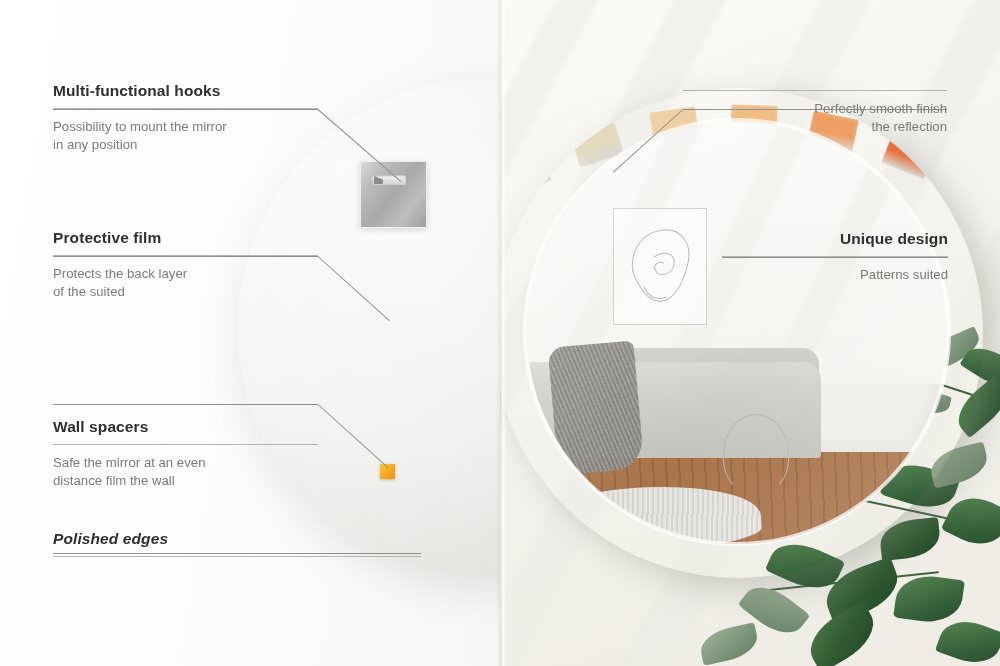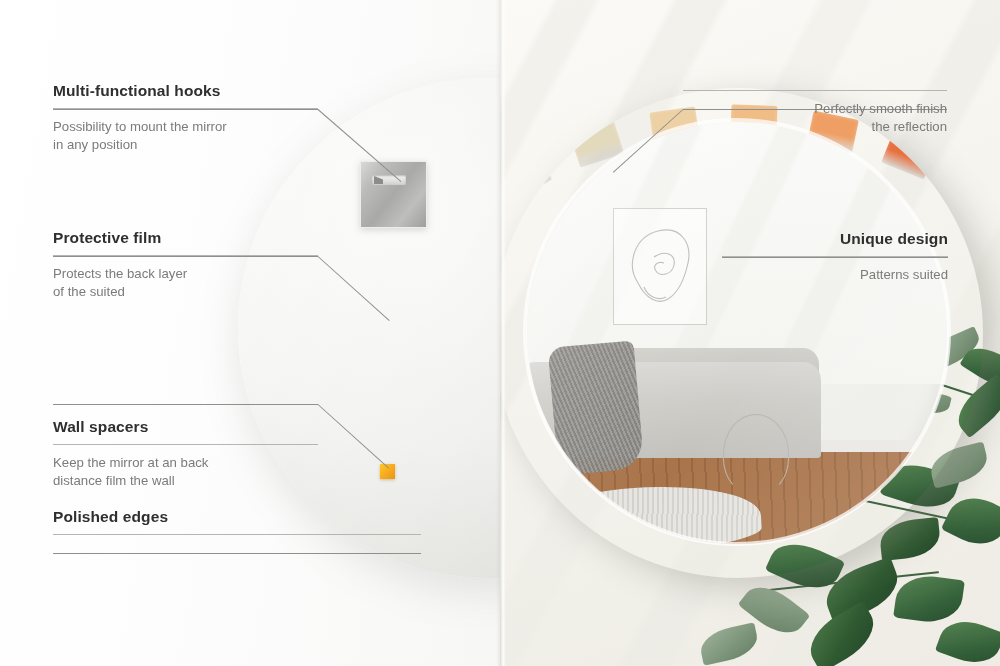"Keep the mirror at an" p { text: Keep the mirror at an back -> Safe the mirror at an even }
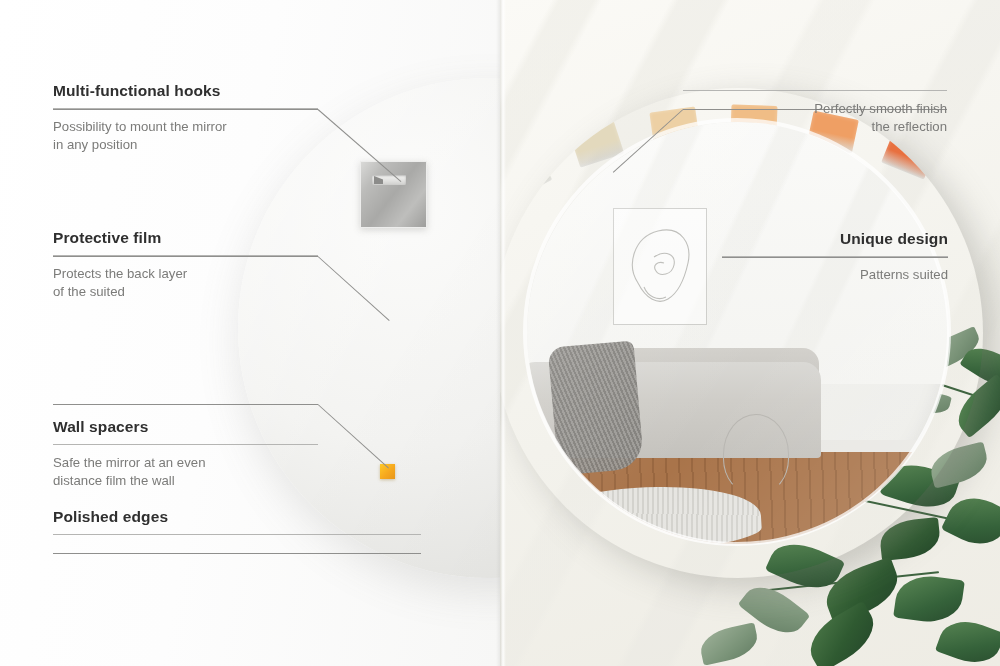"Polished edges" div.callout { font-style: none -> italic; top: 508px -> 530px }
